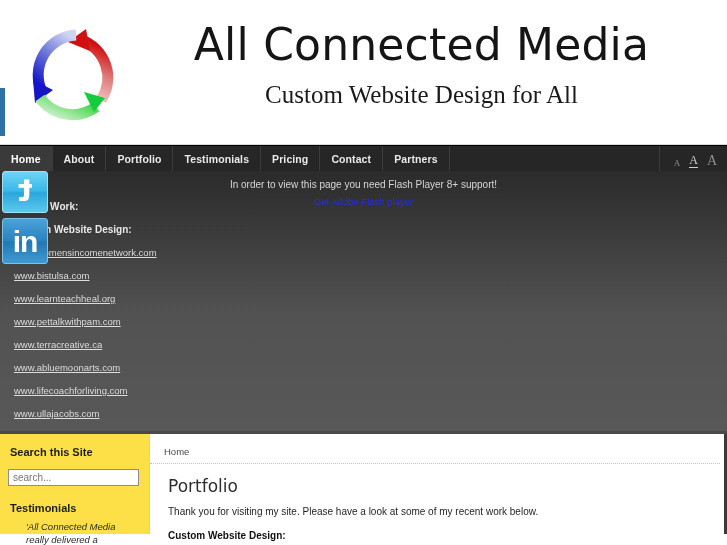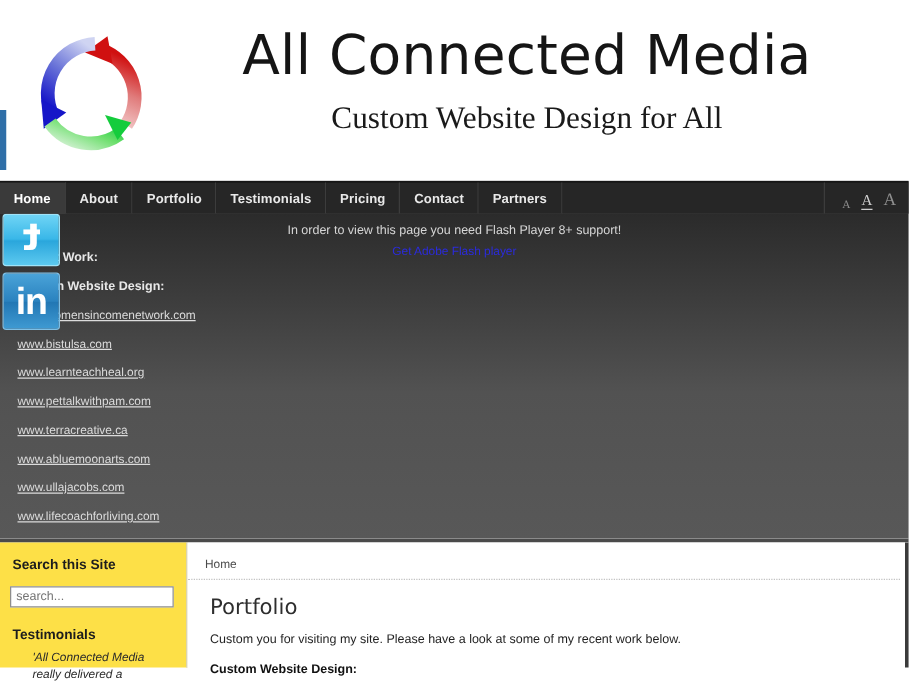"www.ullajacobs.com" a.sc-link { order: before "www.lifecoachforliving.com" -> after "www.lifecoachforliving.com" }
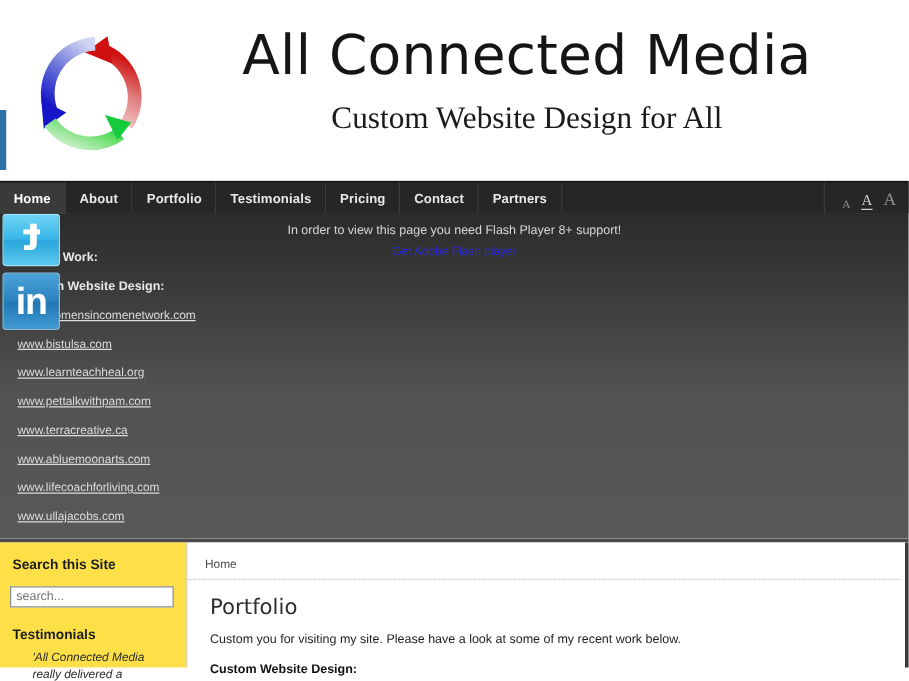"Custom you for visiting my" p.page-intro { text: Custom -> Thank }
